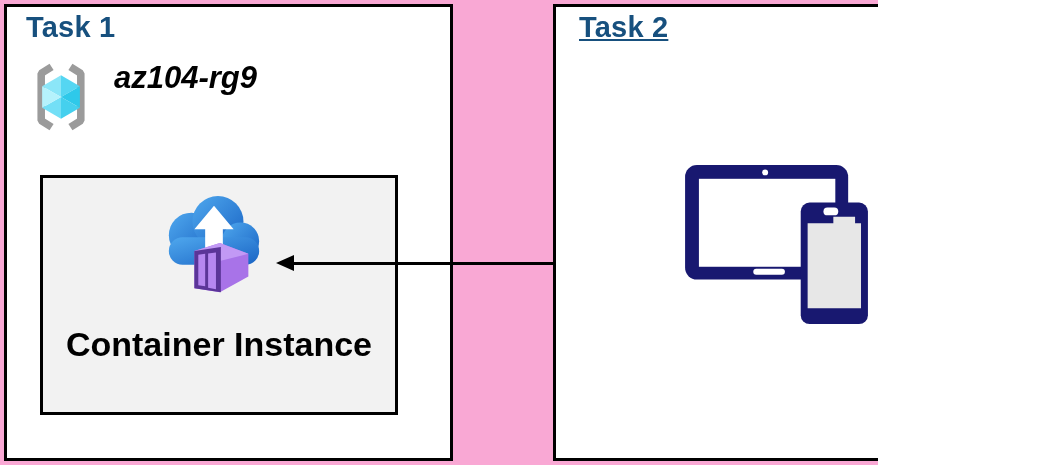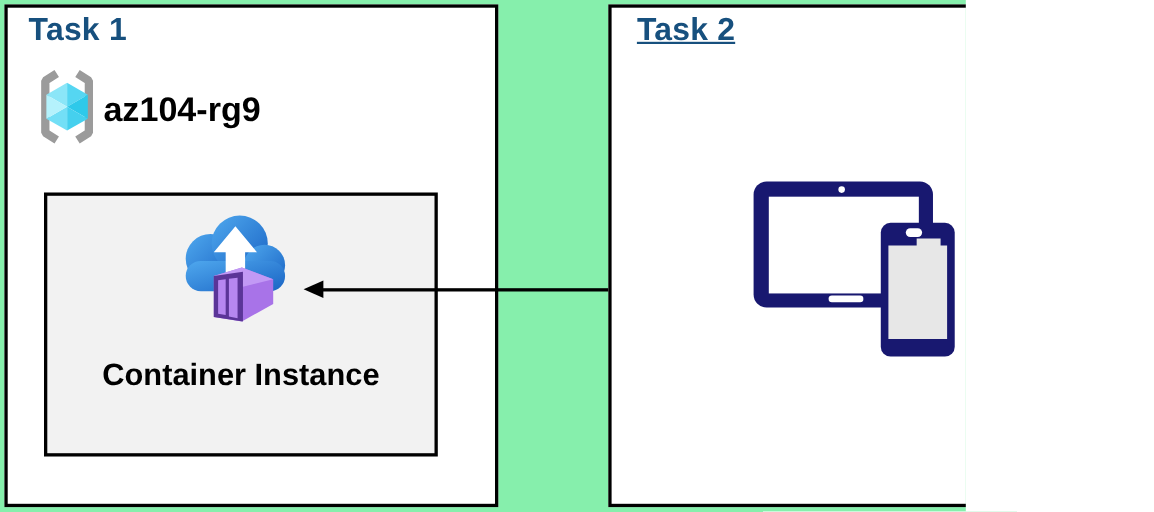"Task 1" .canvas { background: #86efac -> #f9a8d4 }
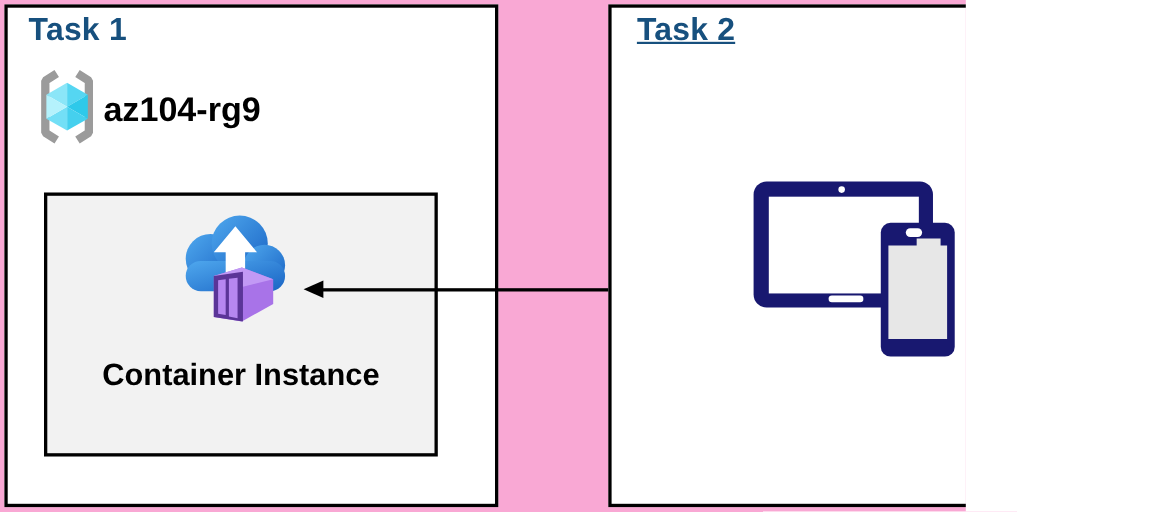"az104-rg9" #rg-row { align-items: center -> flex-start; font-style: none -> italic; gap: none -> 20px }
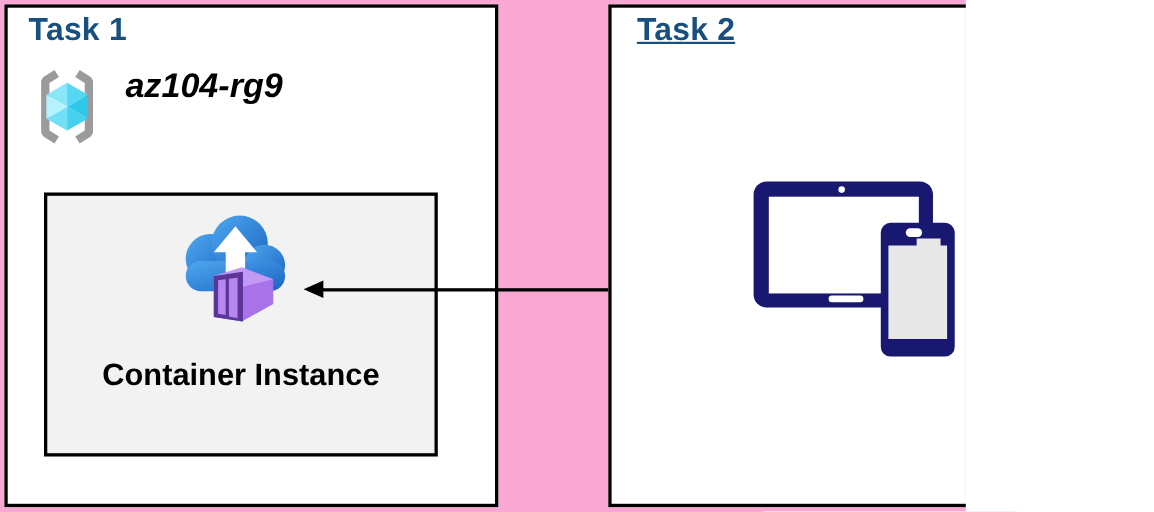"Container Instance" #ci-label { font-size: 28px -> 34px }
